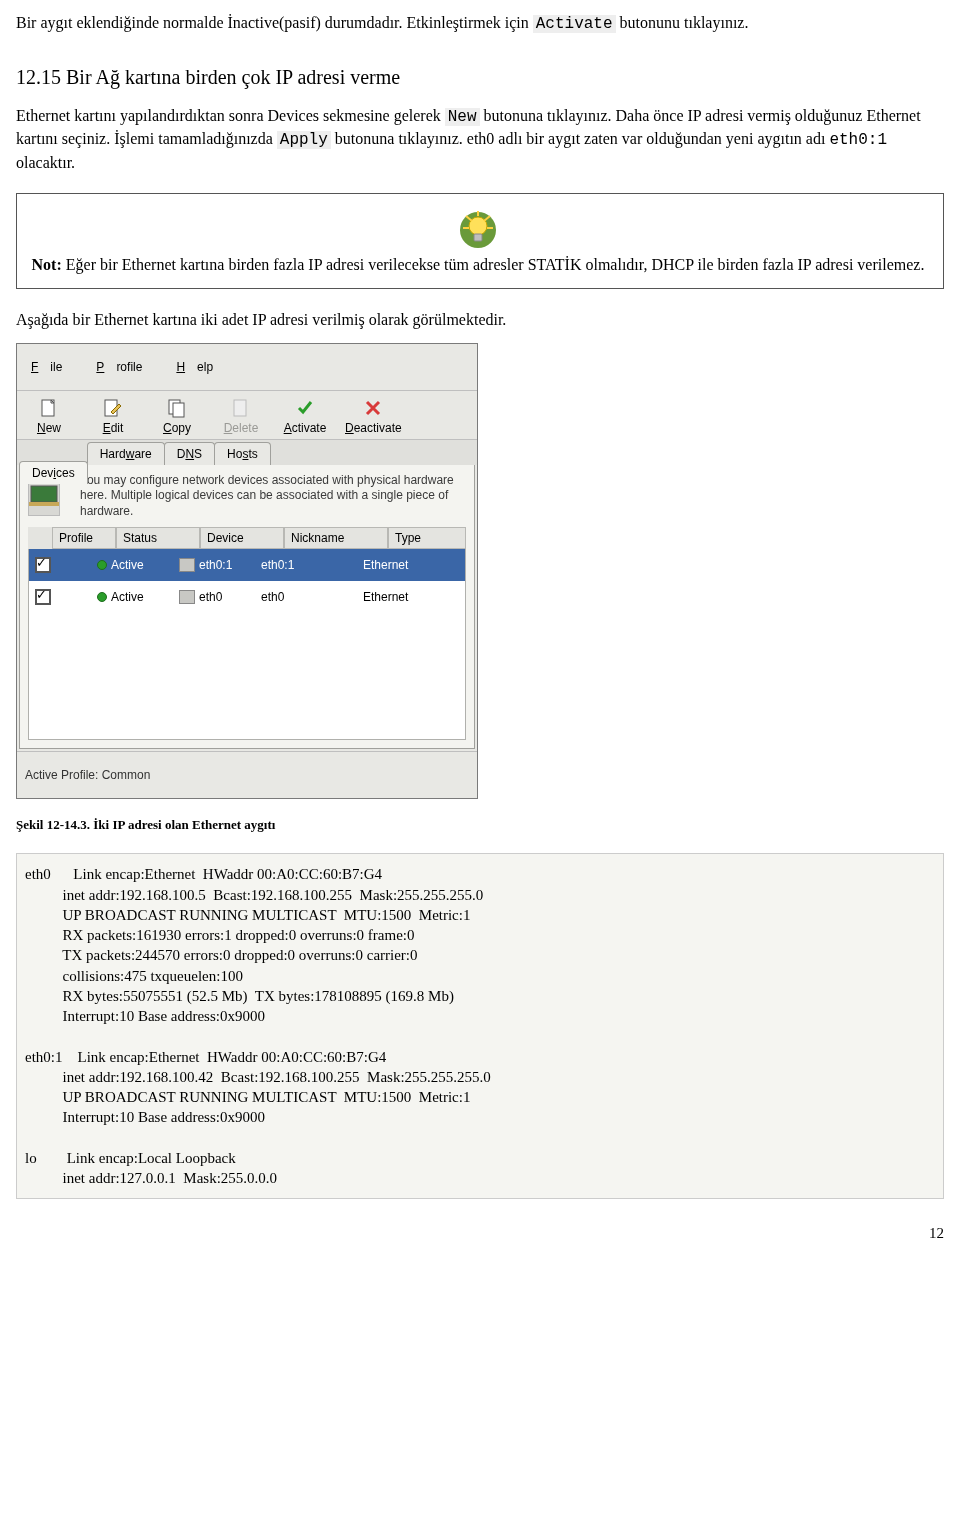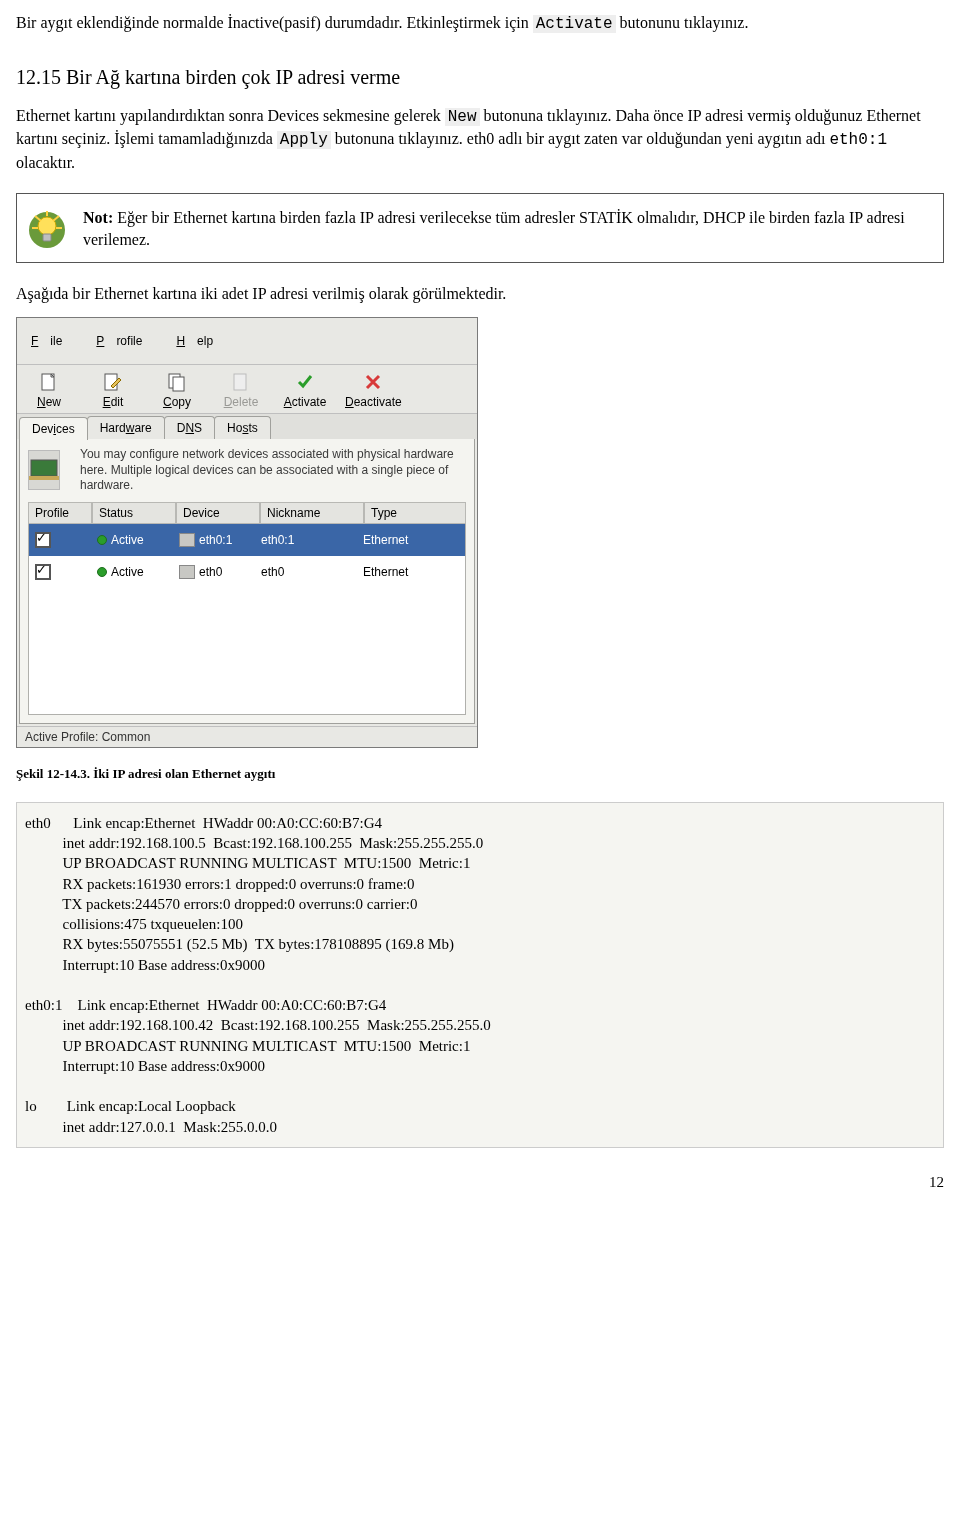"Not: Eğer bir Ethernet kartına" .note-inner { align-items: flex-end -> center; flex-direction: none -> column; gap: 16px -> 4px }
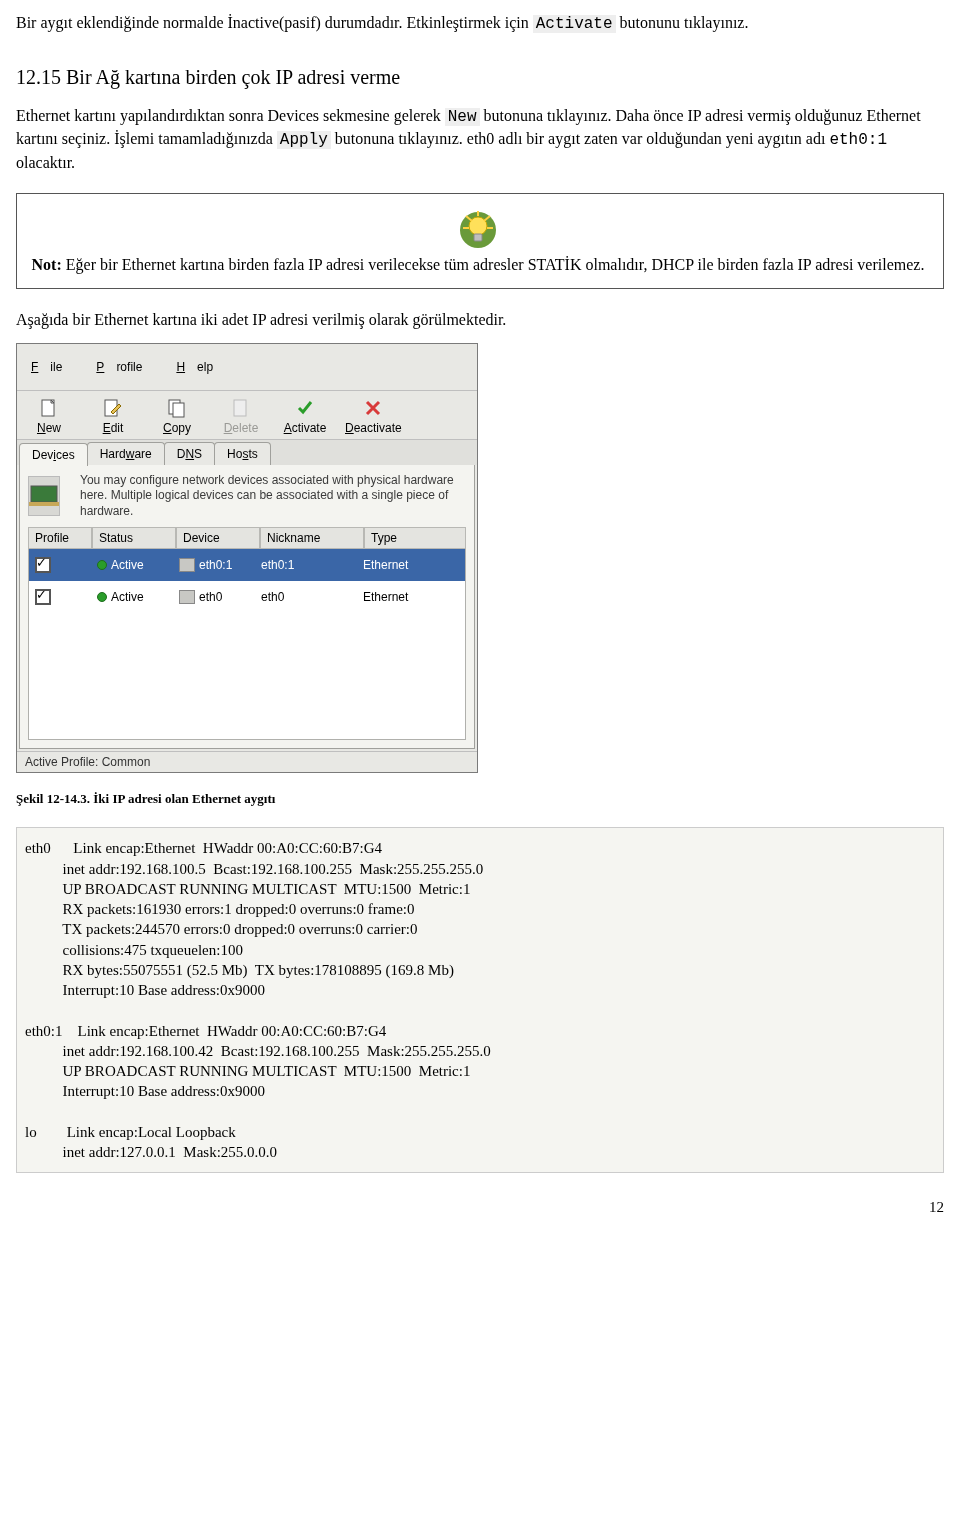"Devices" .tab.active { top: 1px -> 19px }
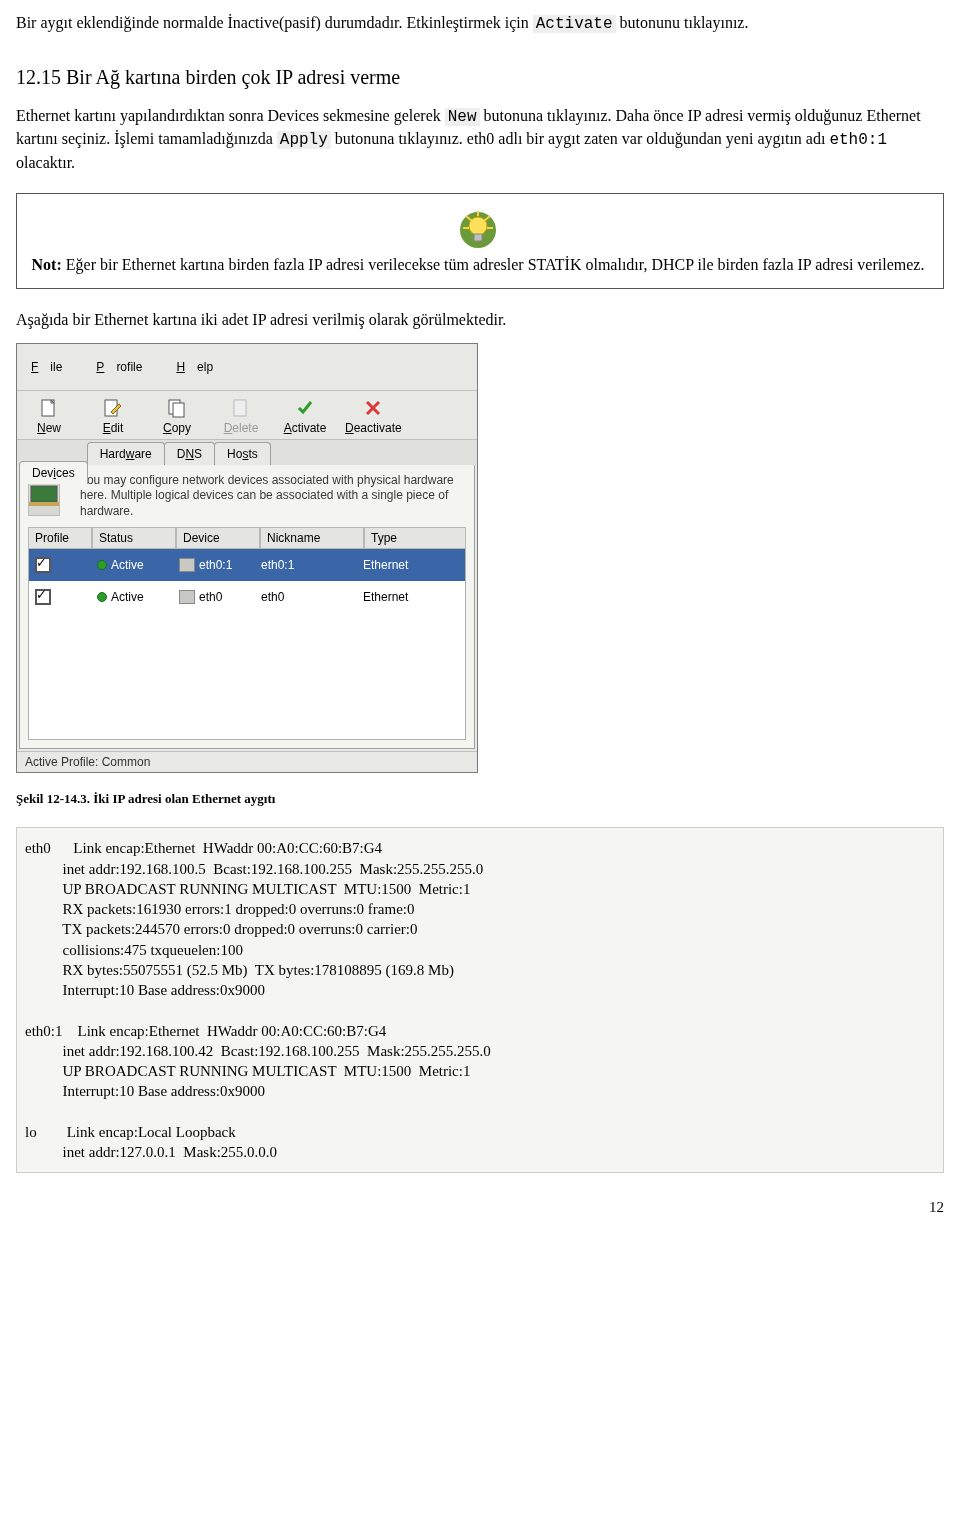"Profile" .listhead { padding-left: none -> 24px }
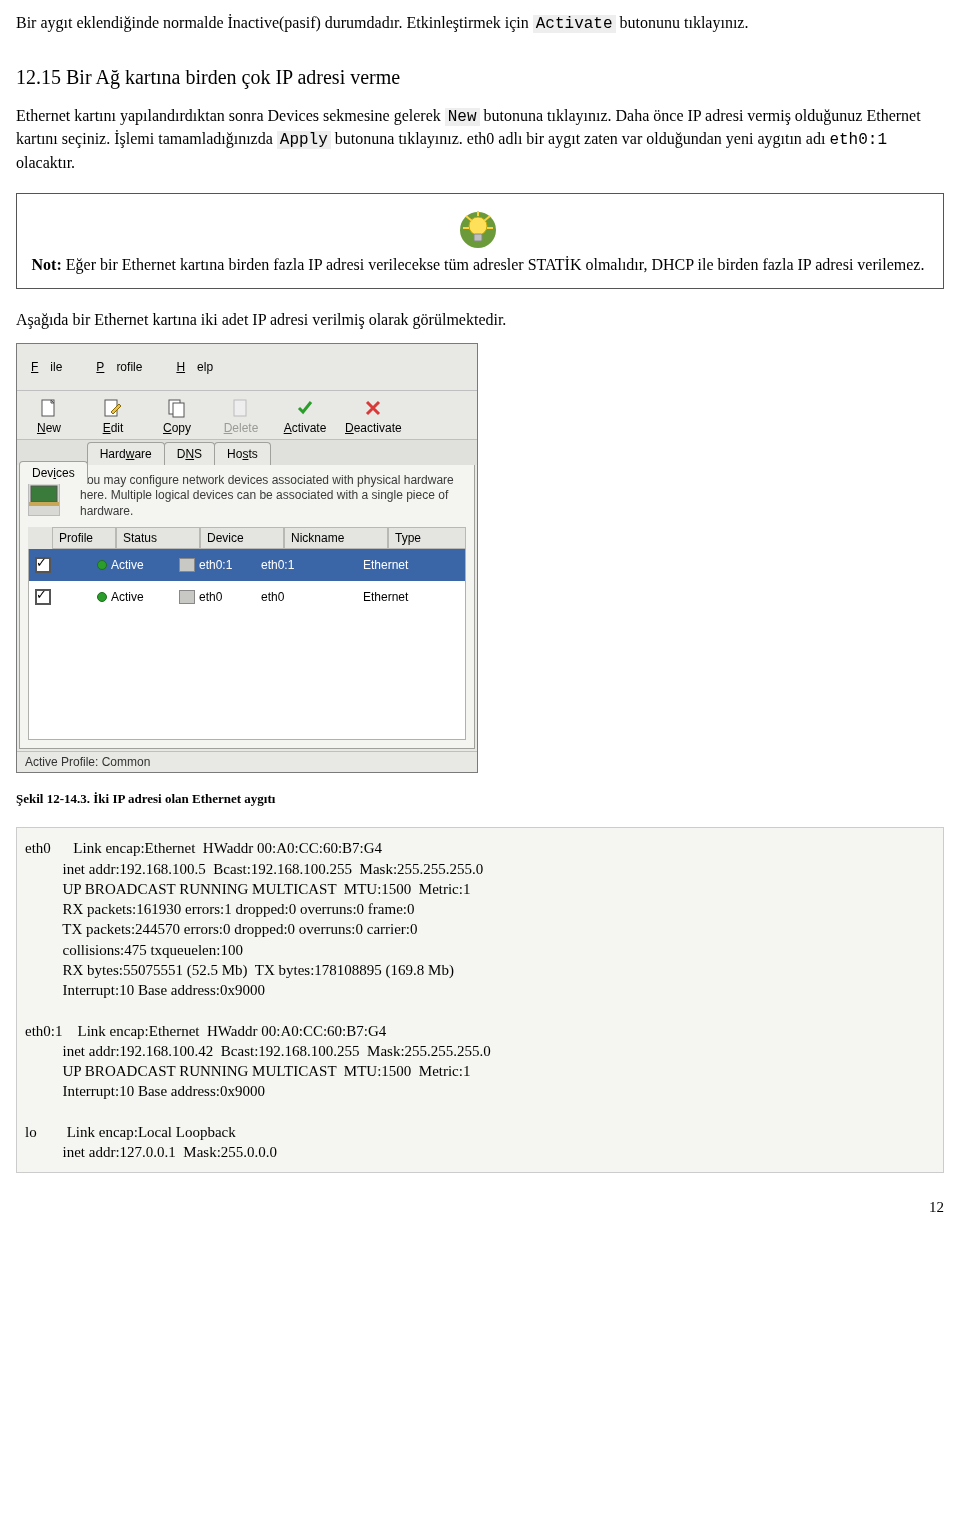"Active Profile: Common" .status { padding: 3px 8px -> 16px 8px }
